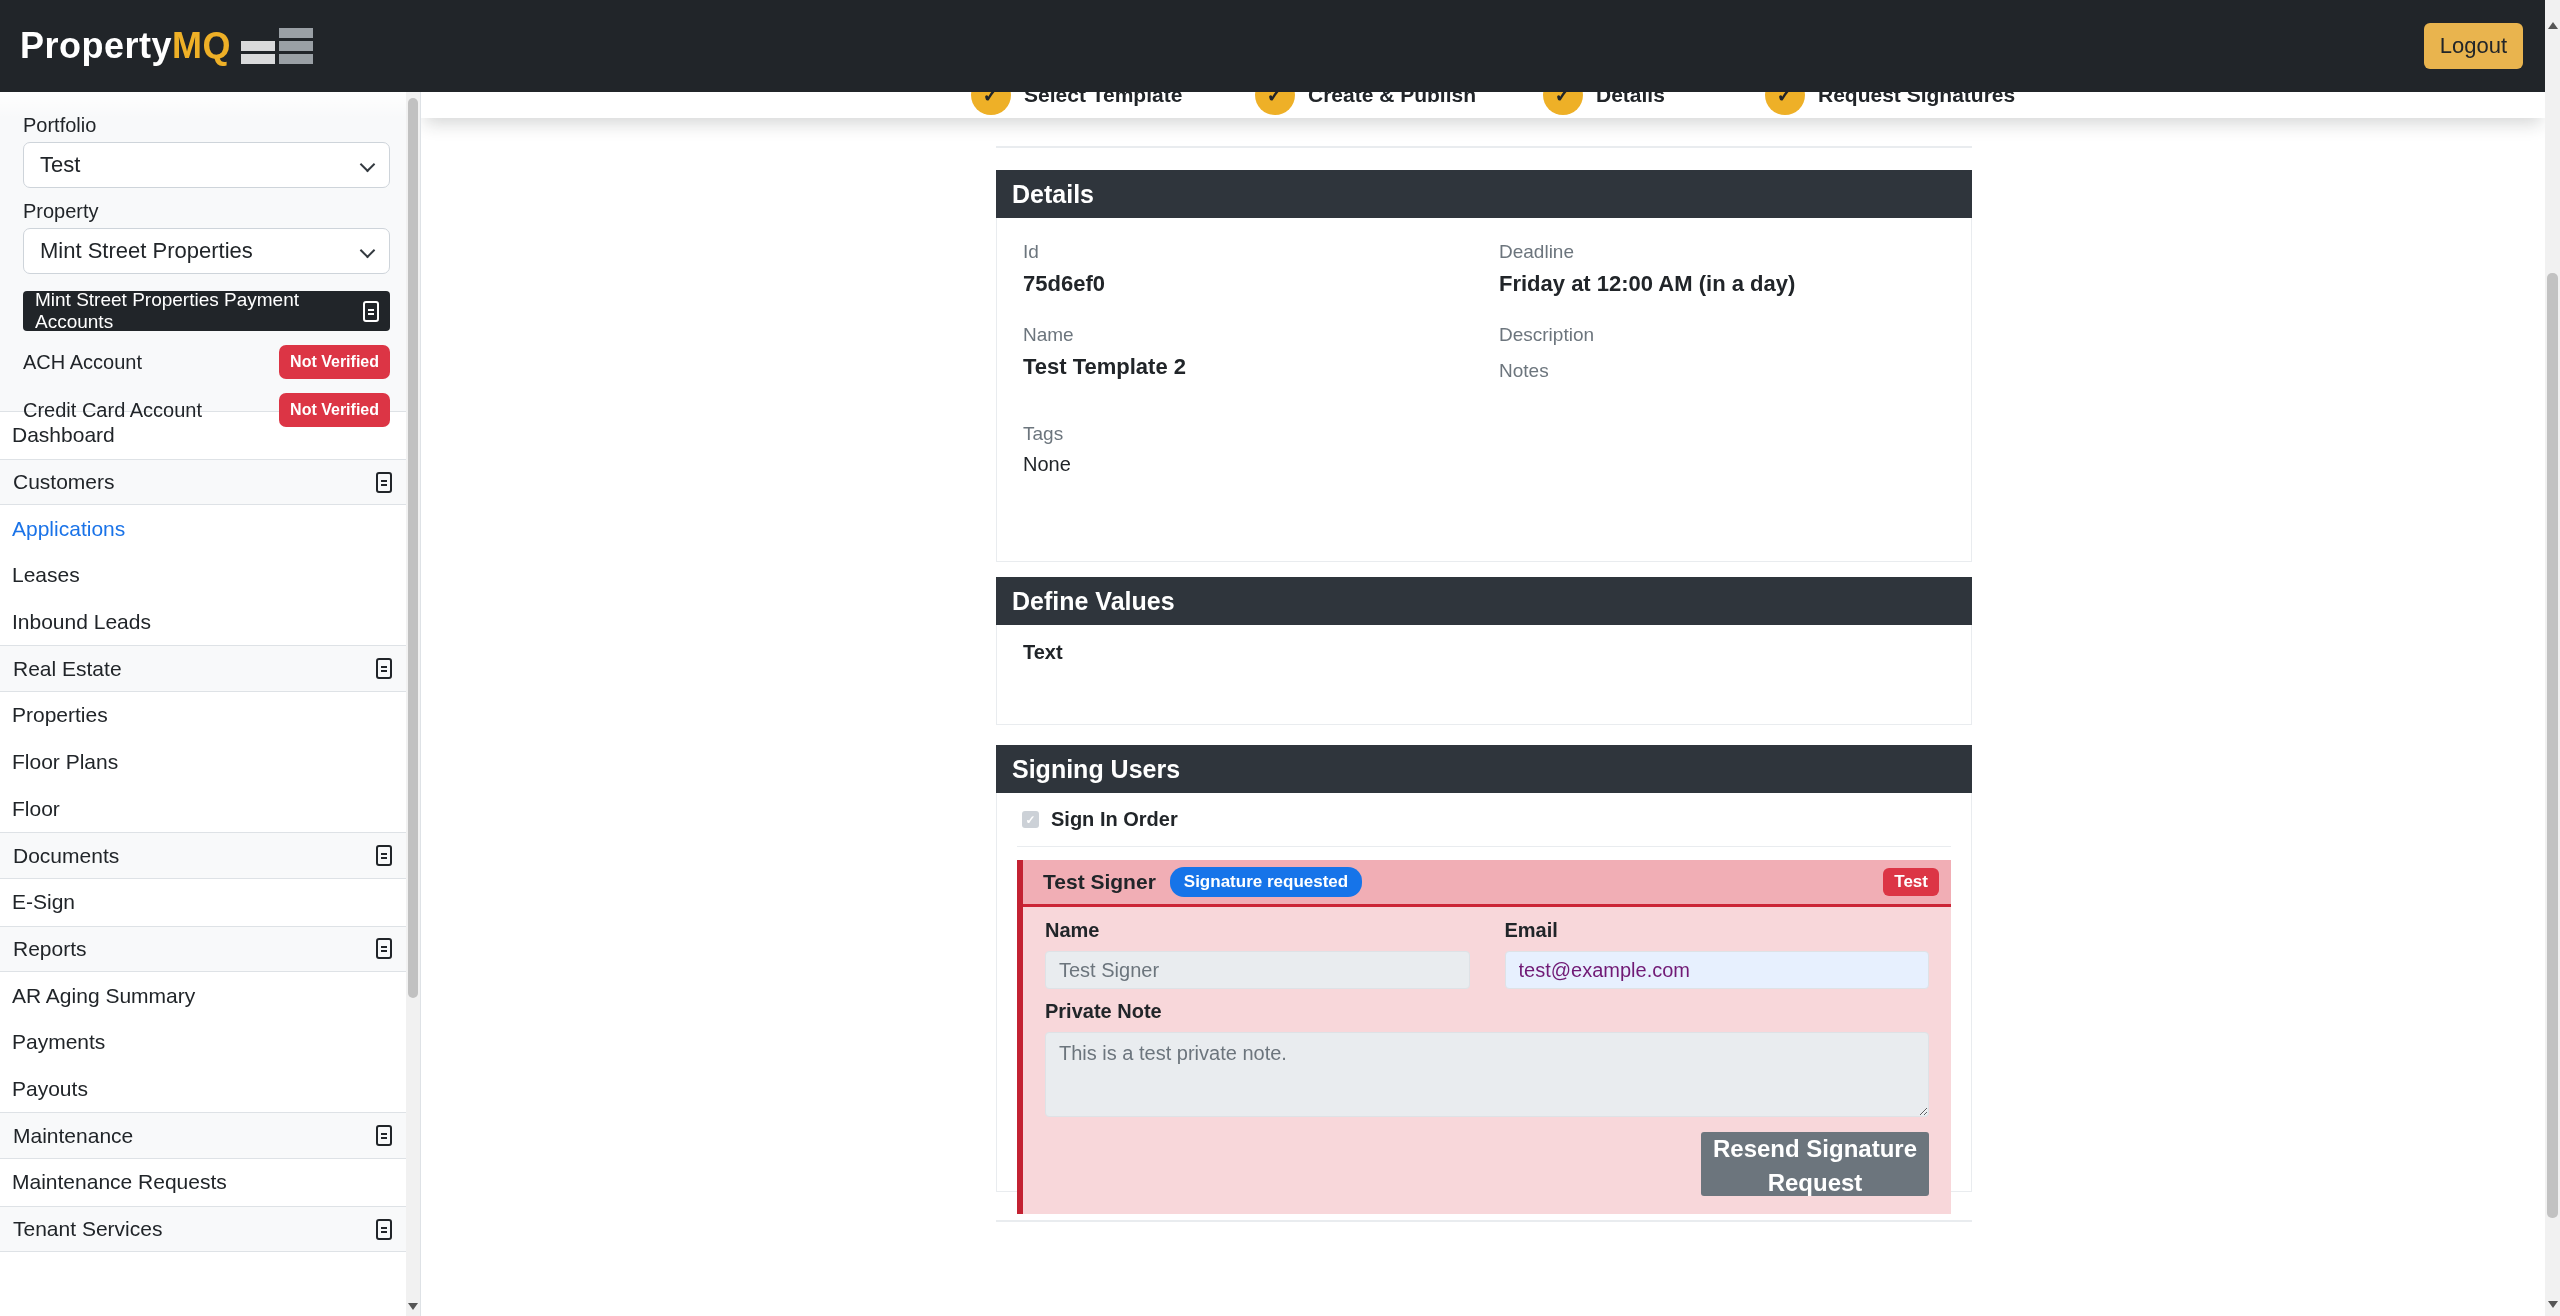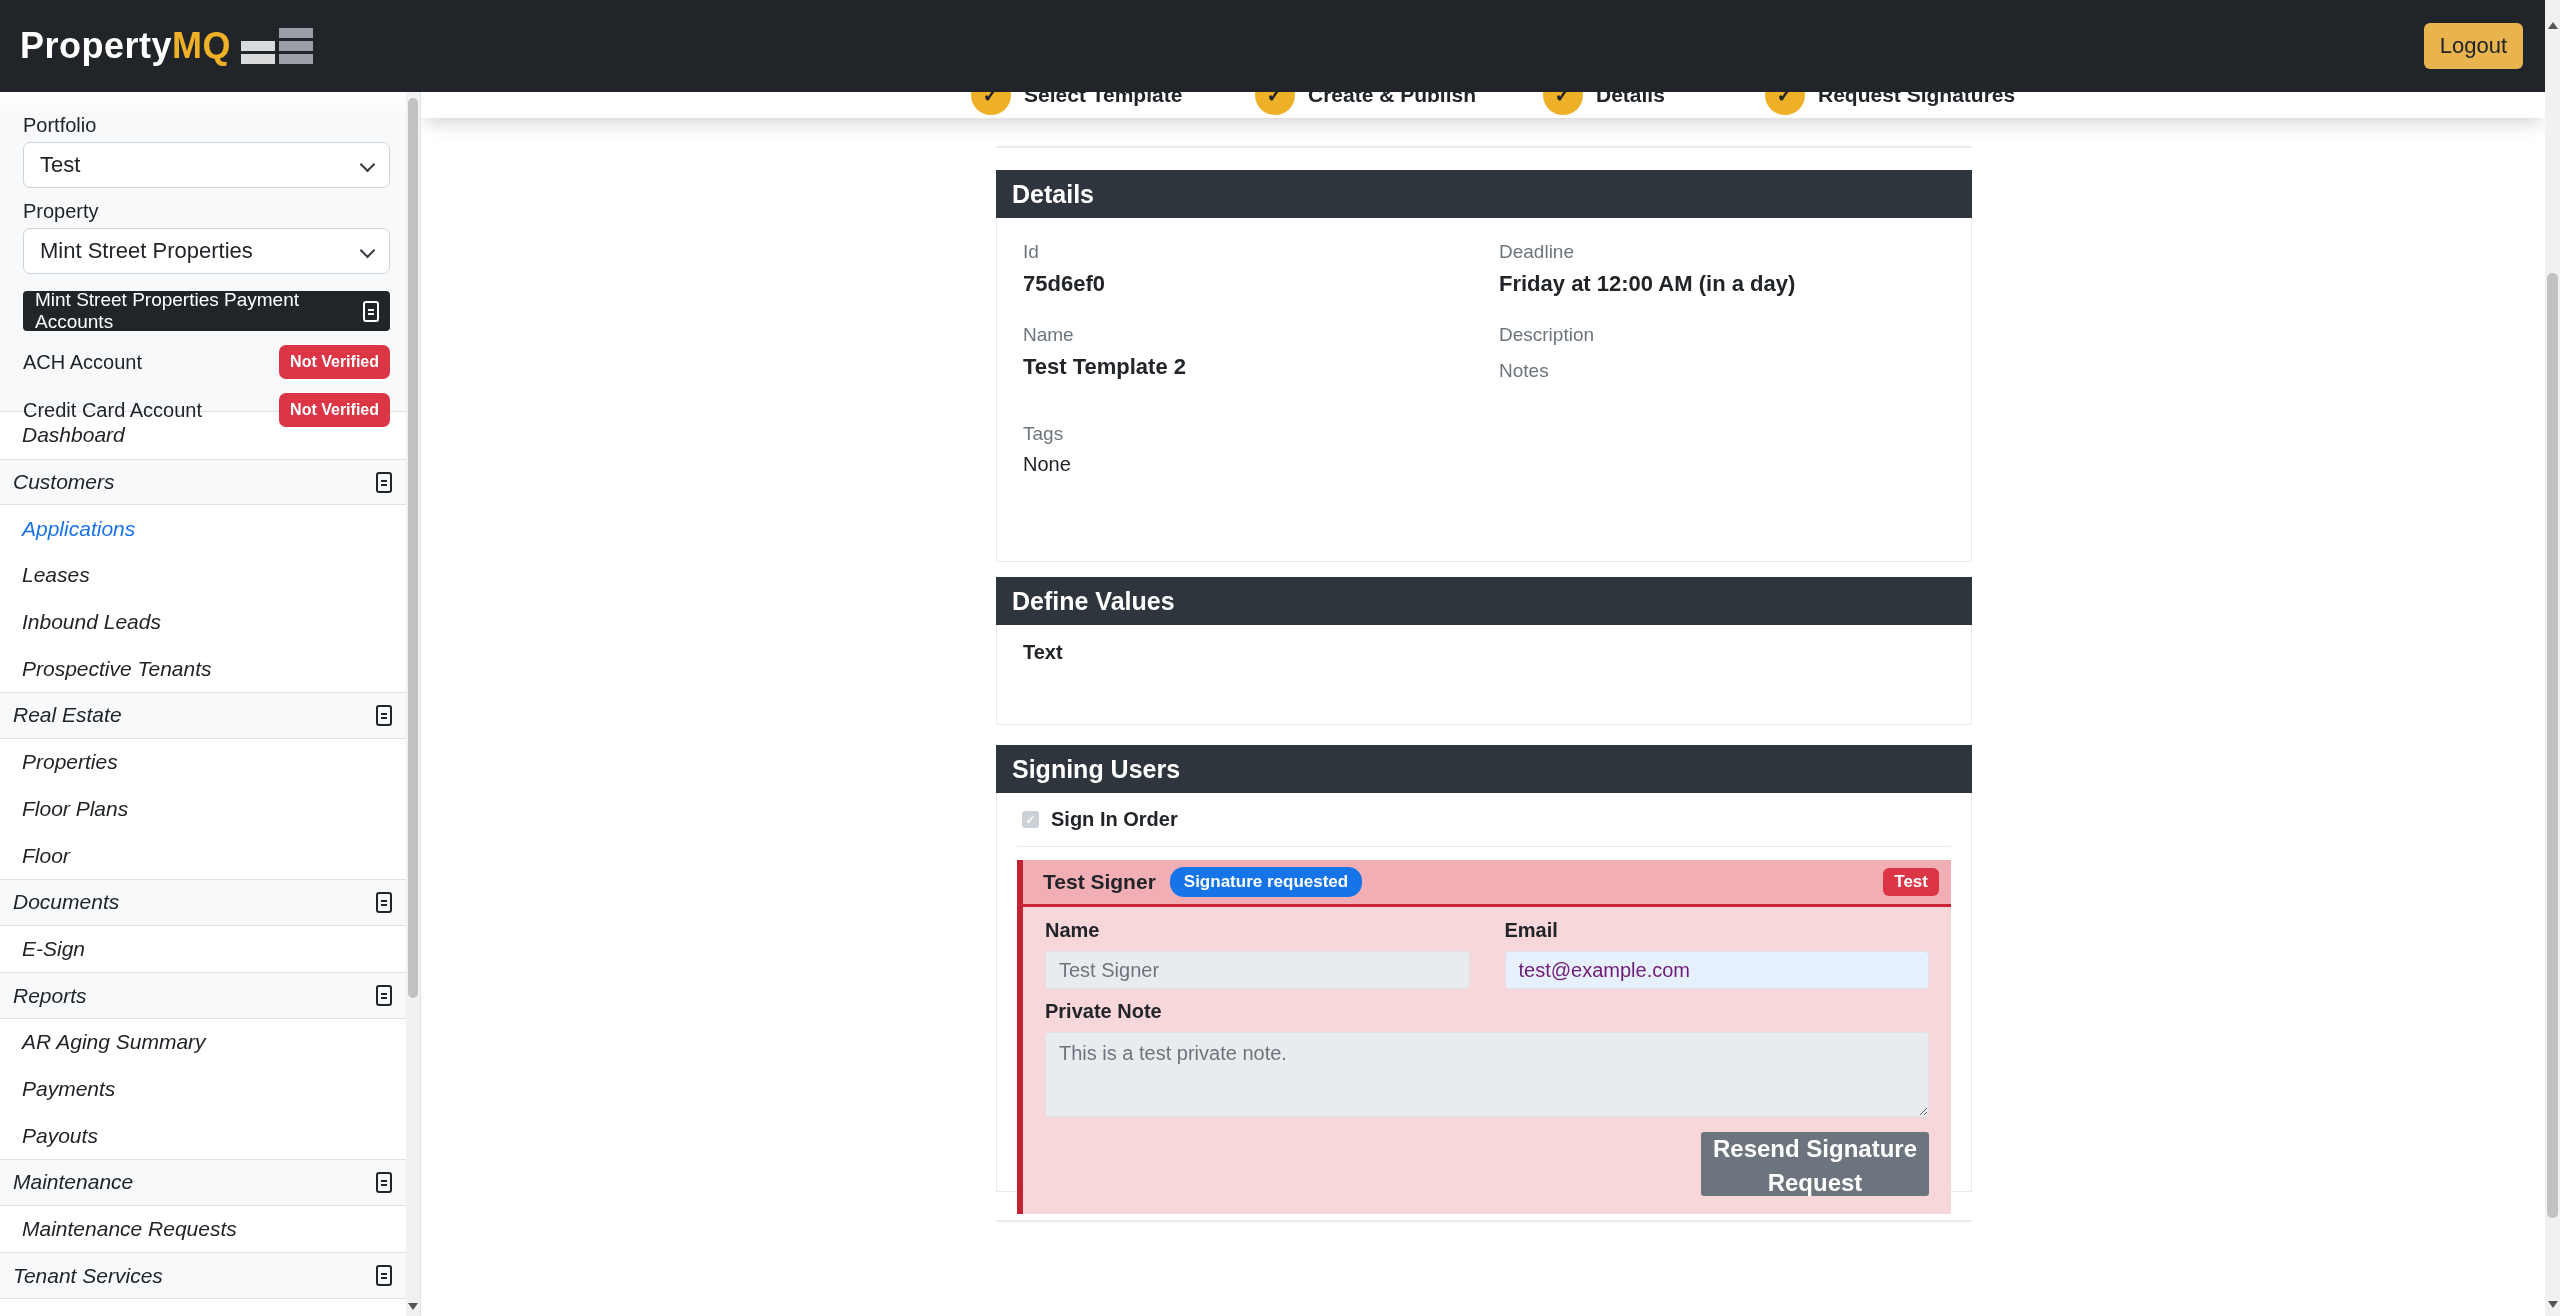"Dashboard" .nav-row { font-style: italic -> none; padding: 0 28px 0 22px -> 0 28px 0 12px }
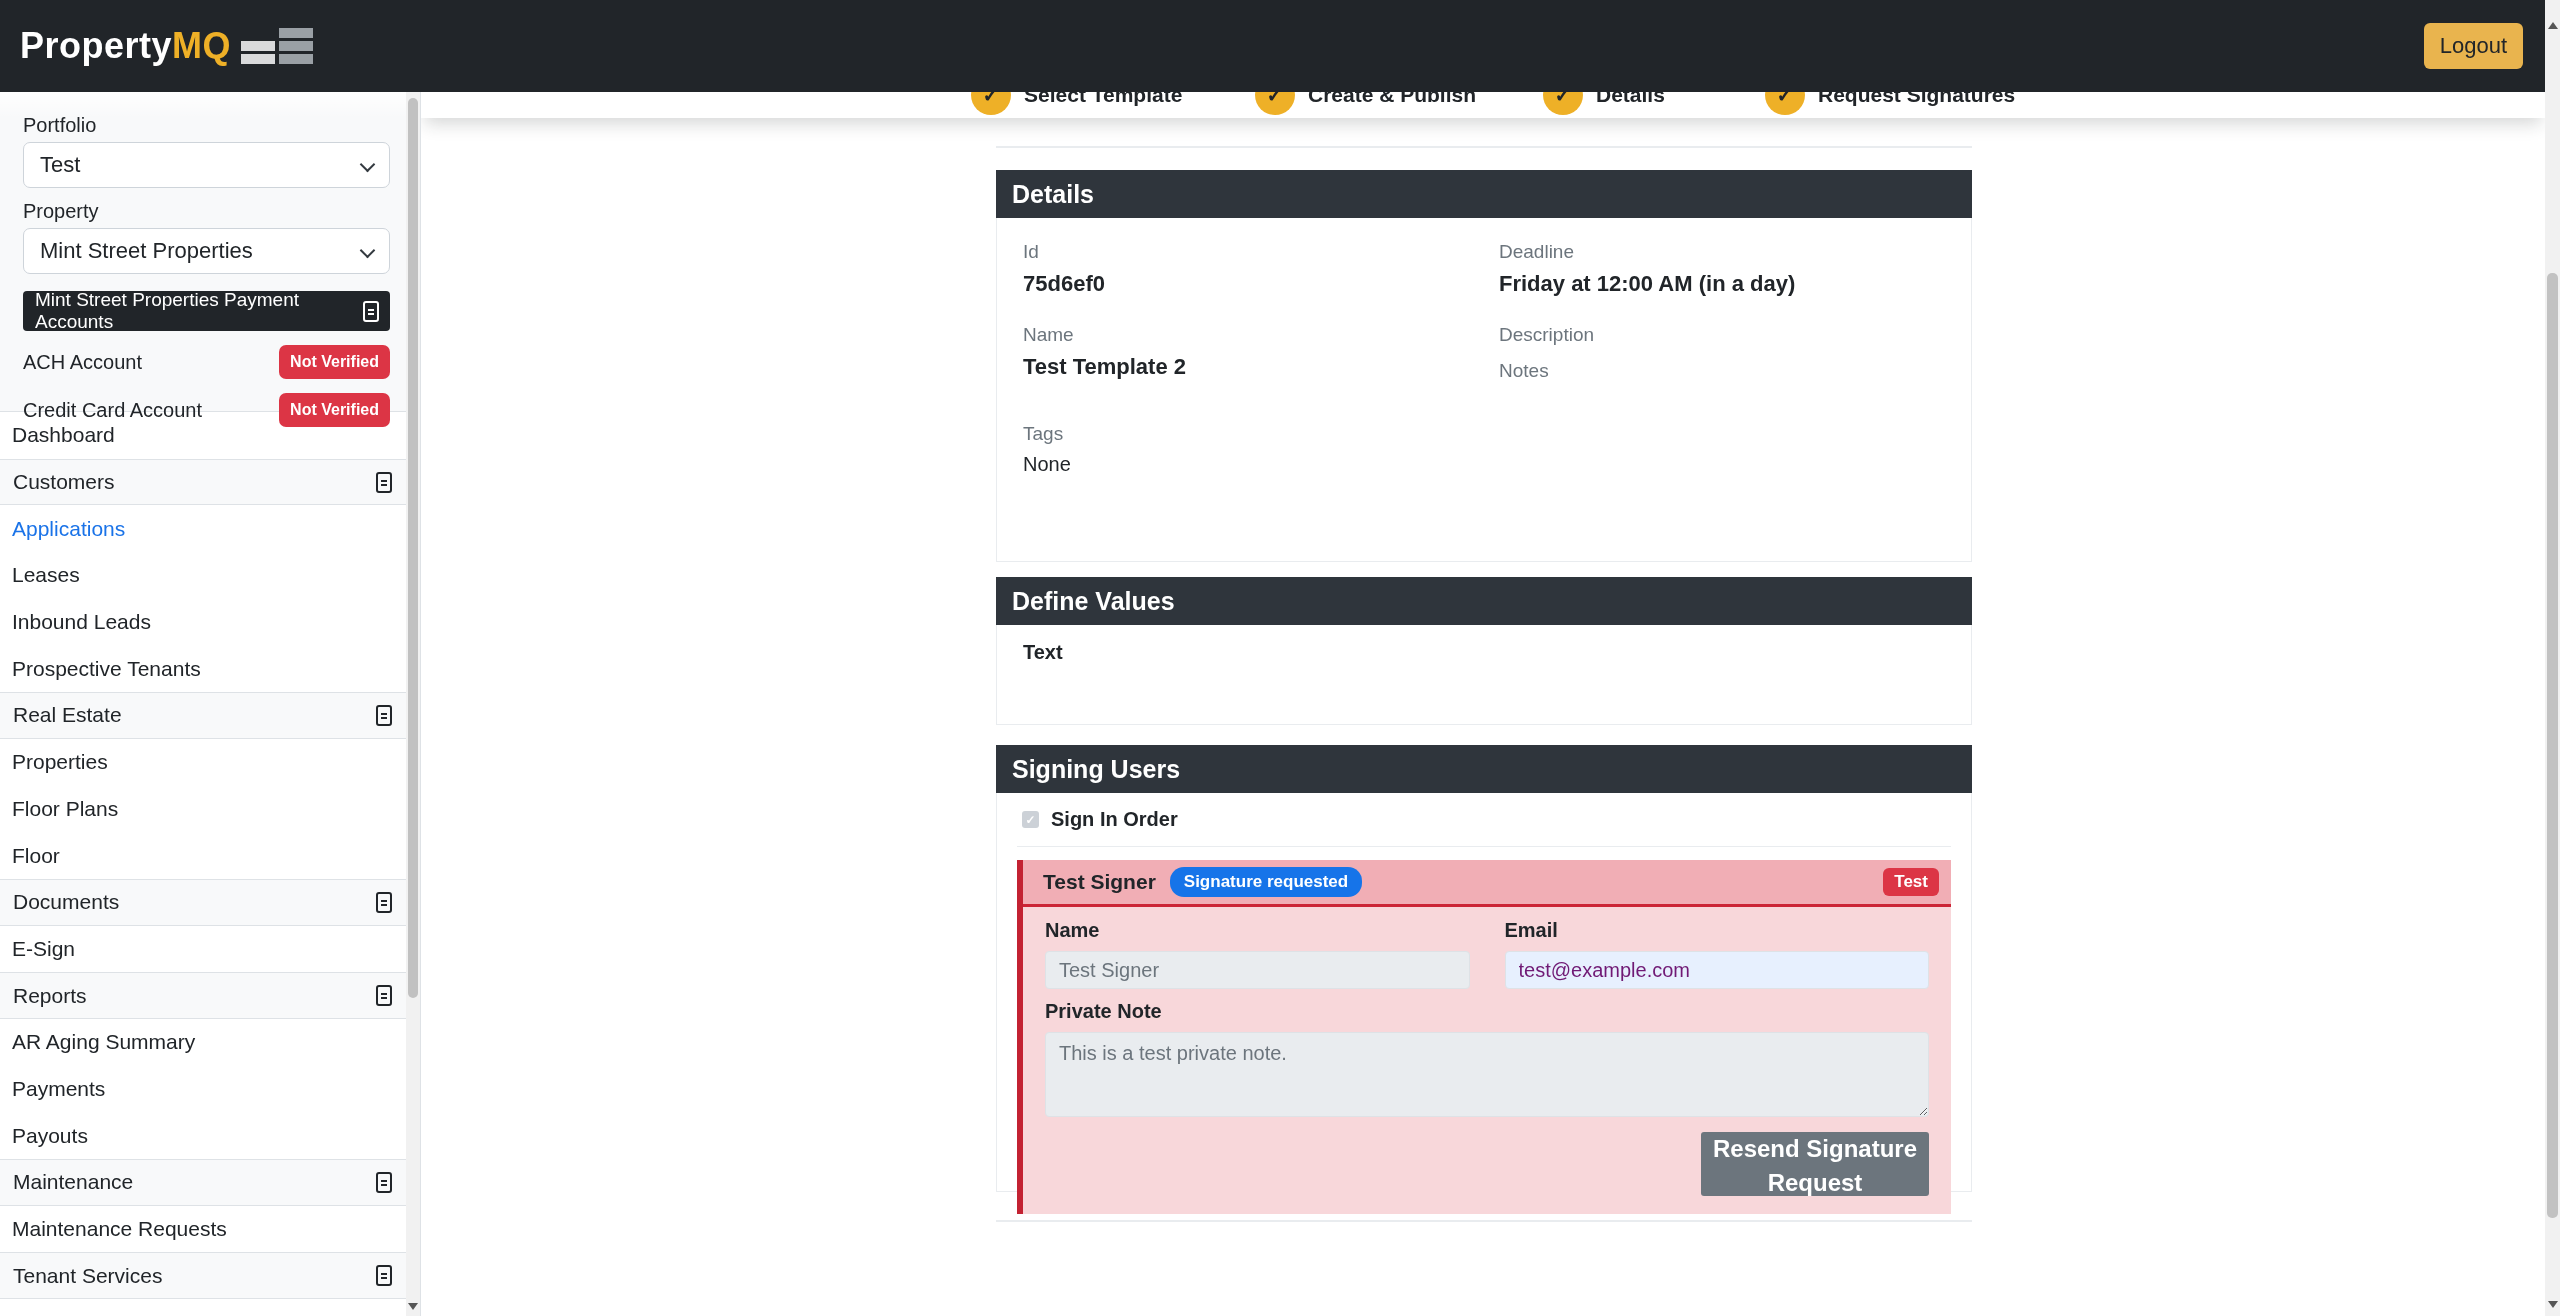"Prospective Tenants" div.nav-row { html: <div> <span>Prospective Tenants</span> </div> -> none }
